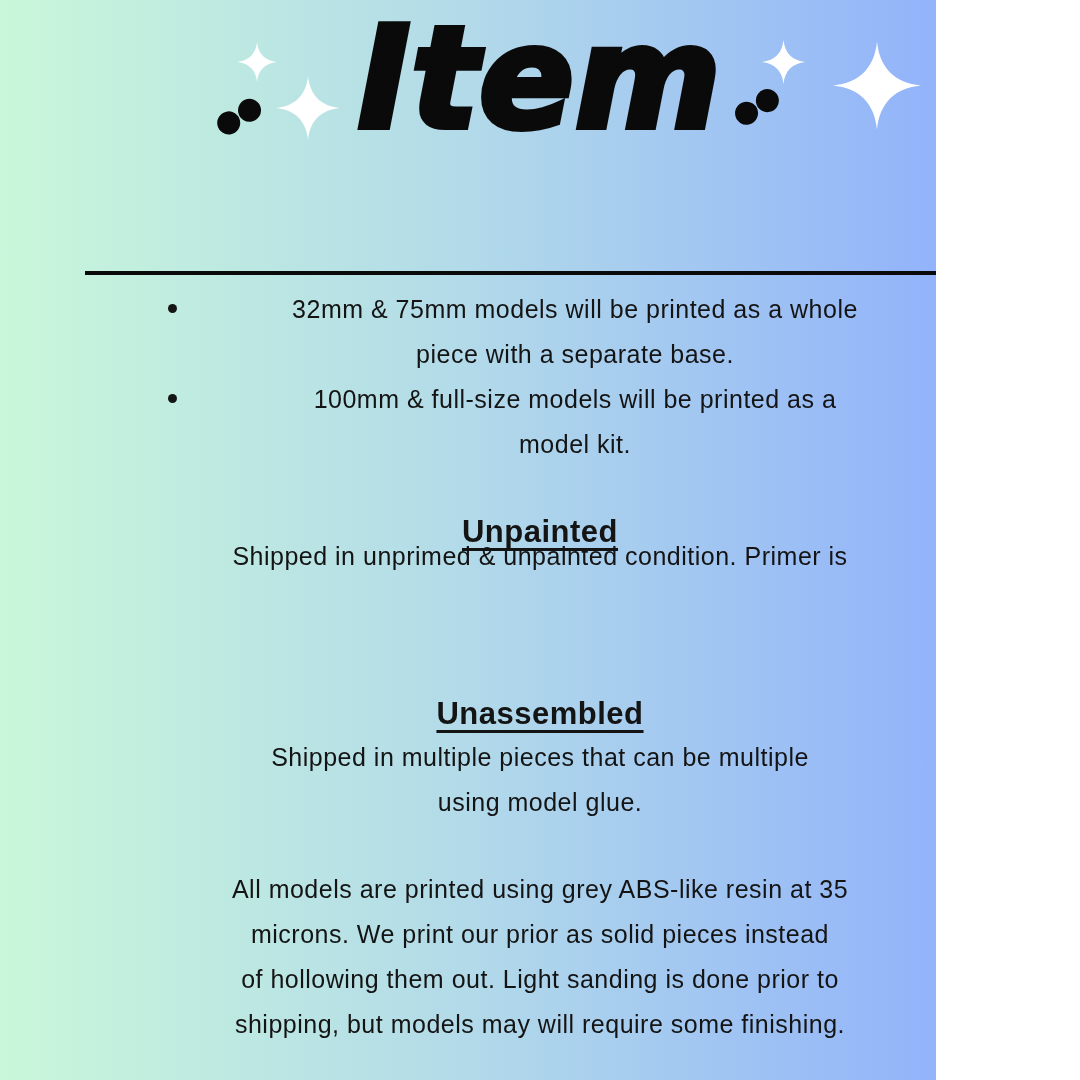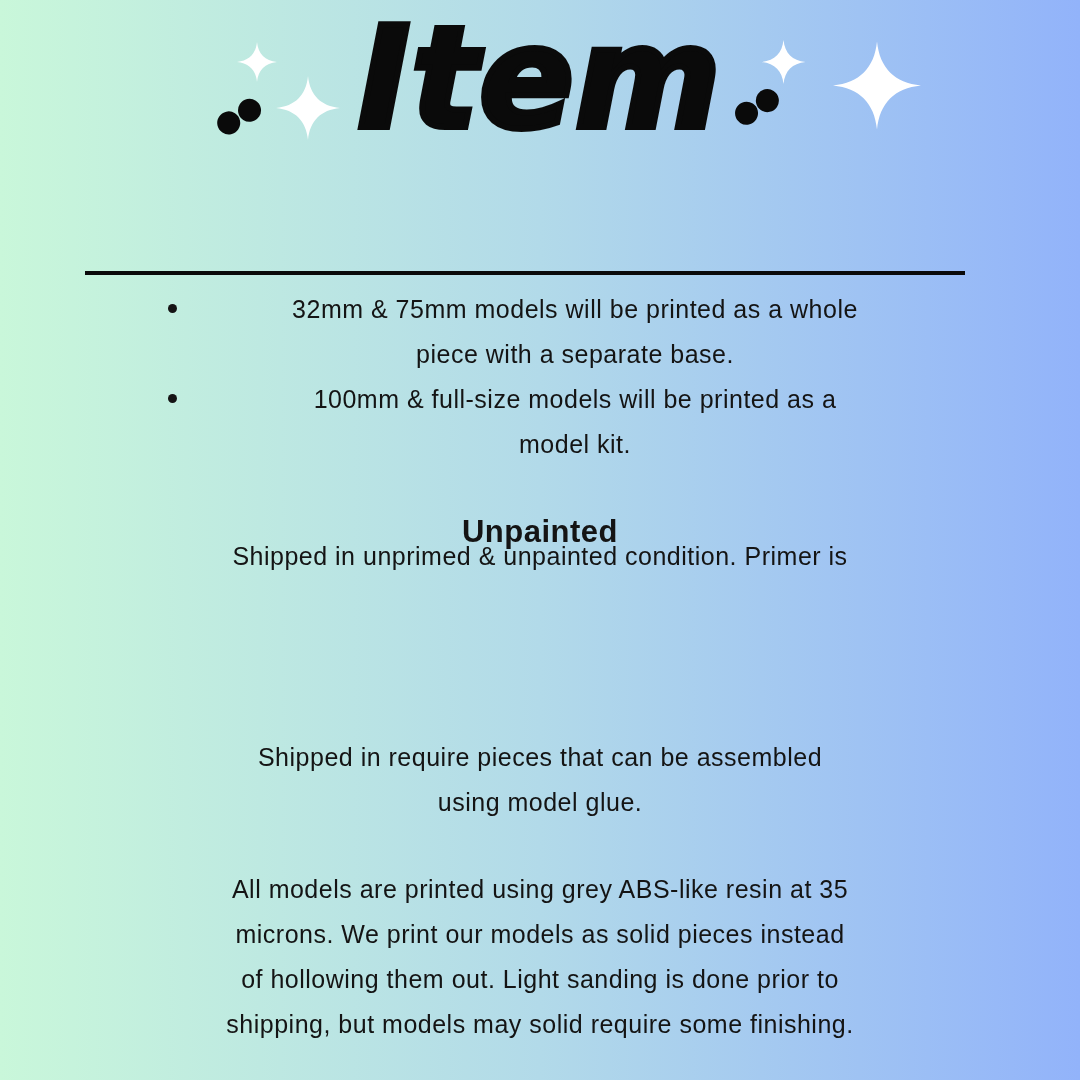"Item" .poster { width: 1080px -> 936px }
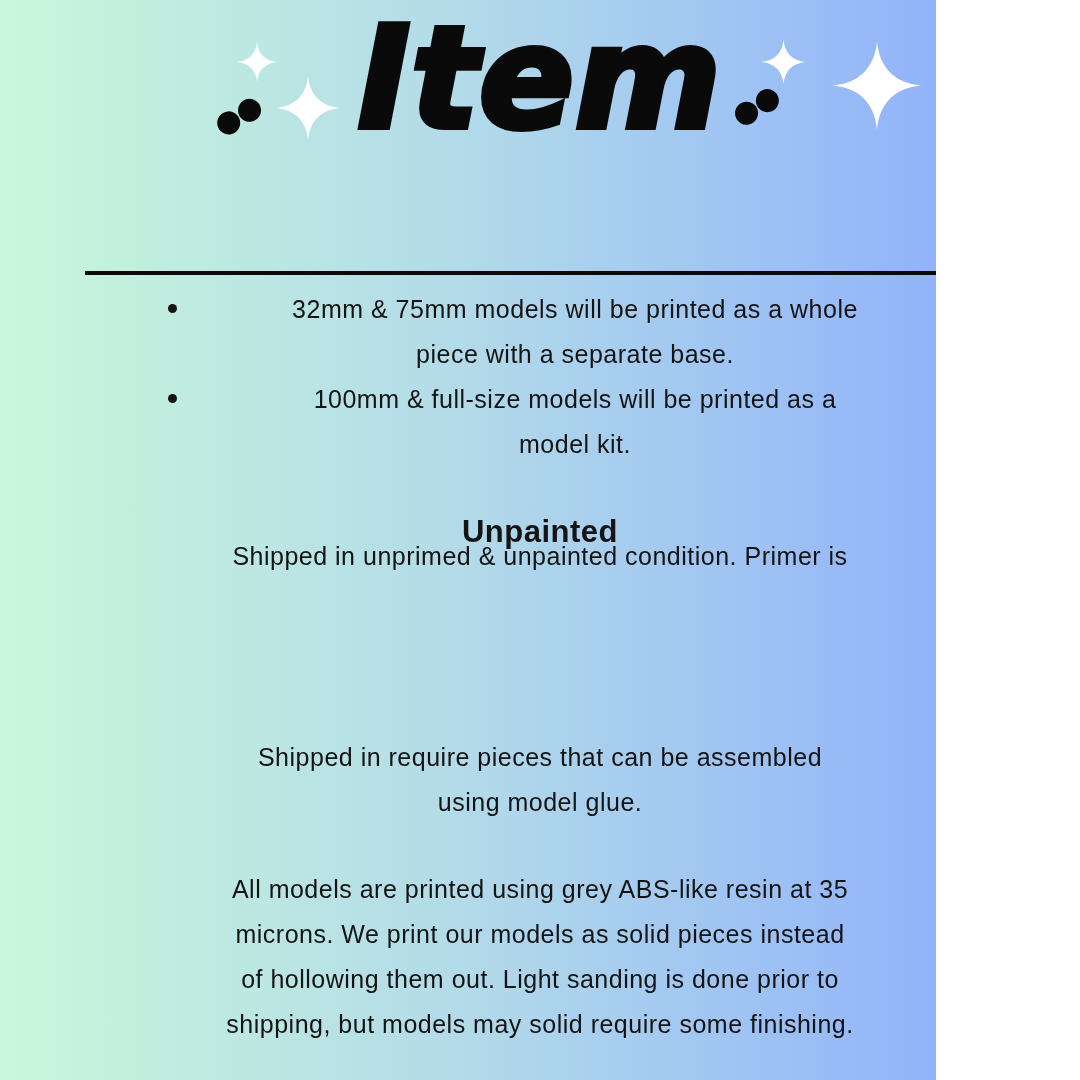"Unpainted" .sec-heading .line { text-decoration: none -> underline }
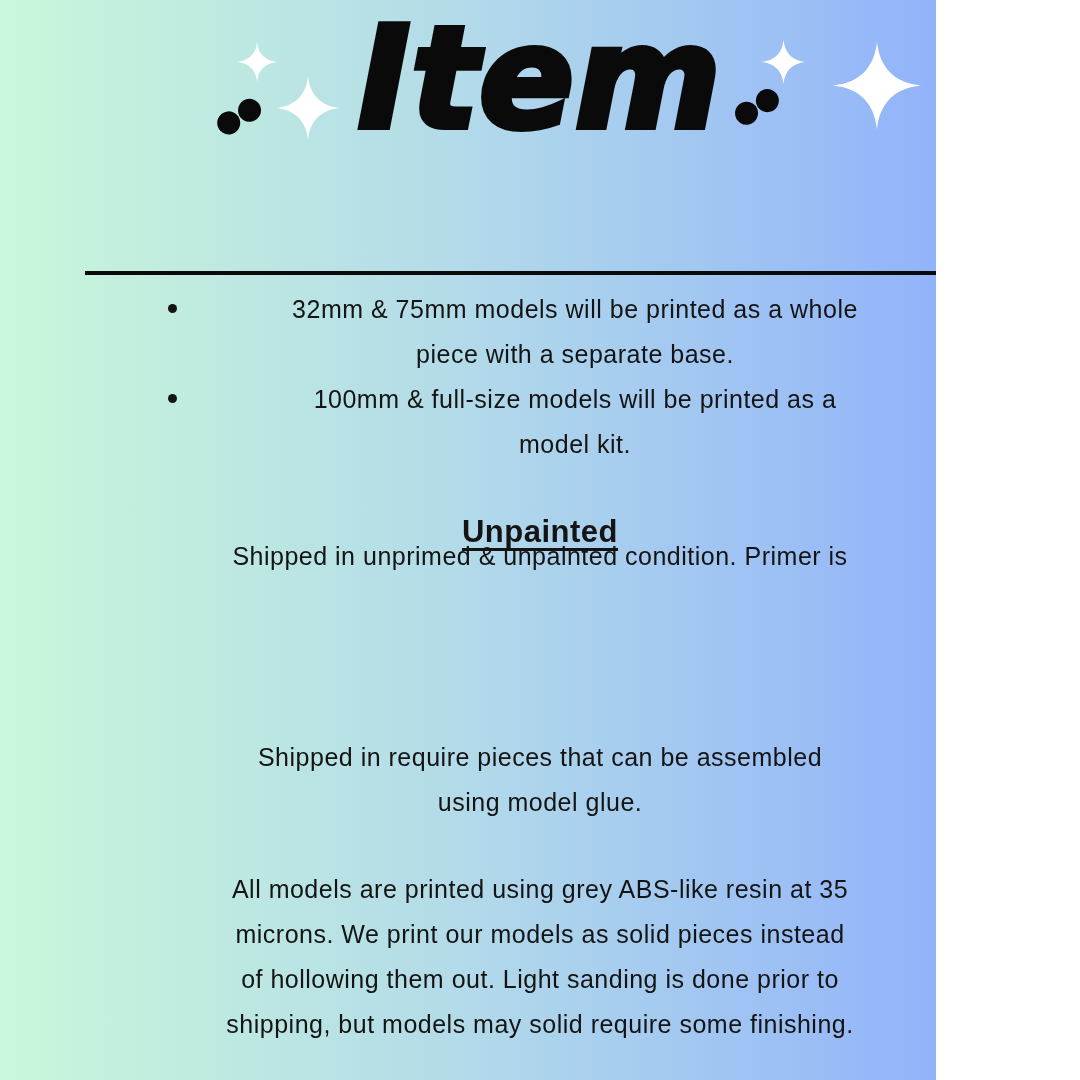"Unassembled" h2.body-text { html: none -> <h2> <span>Unassembled</span> </h2> }
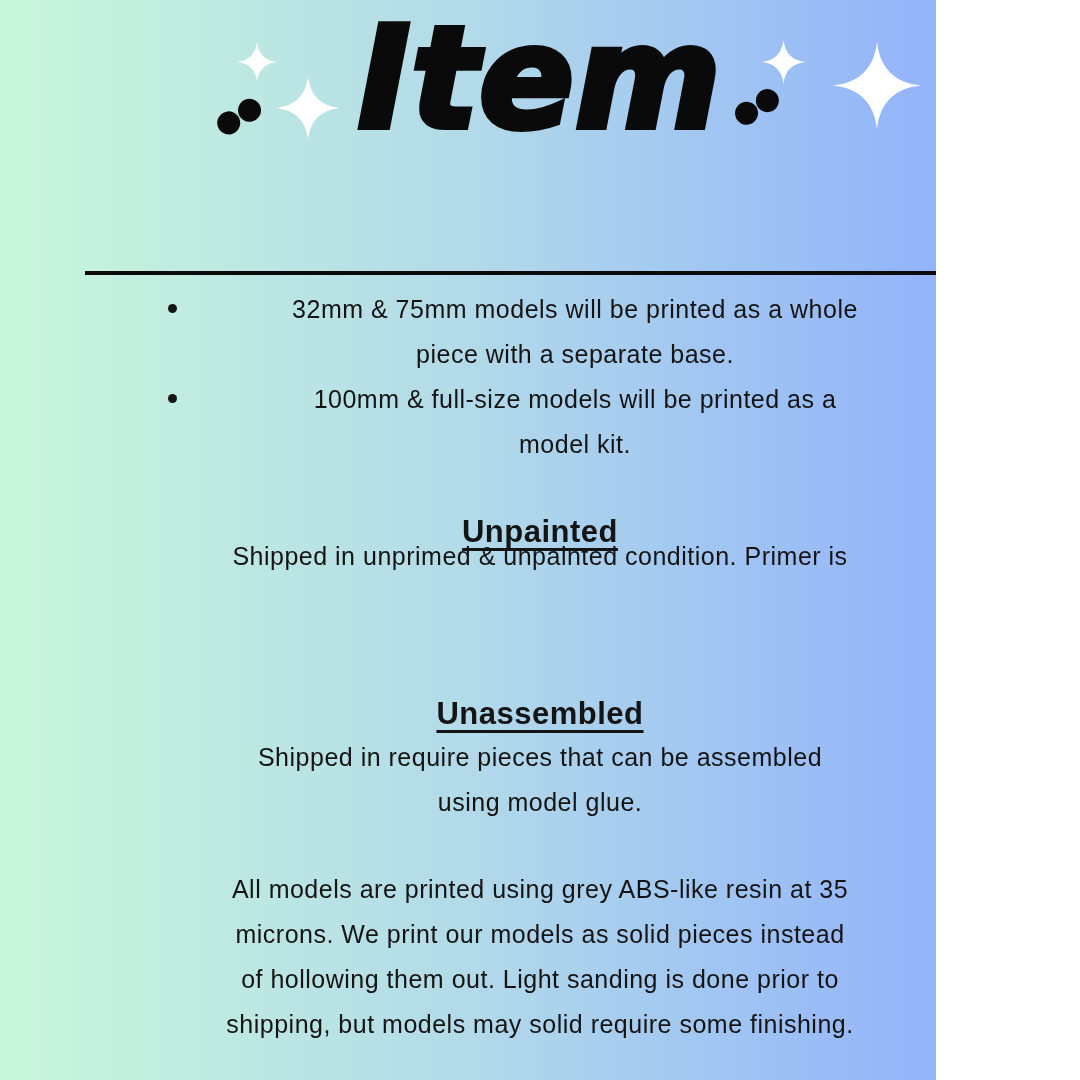"Shipped in require pieces that" span.line { text: require pieces that can be assembled -> multiple pieces that can be multiple }
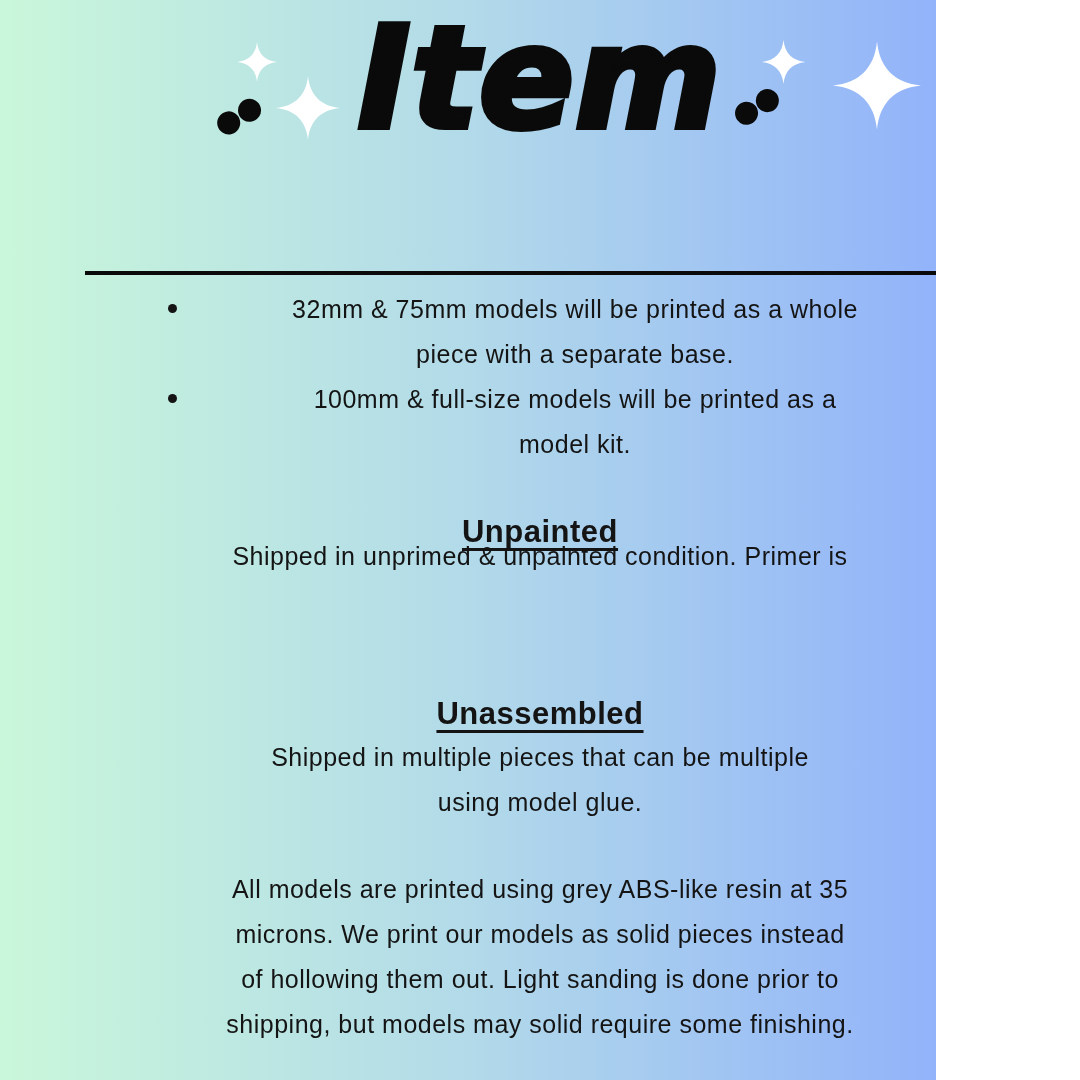"microns. We print our models" span.line { text: models -> prior }
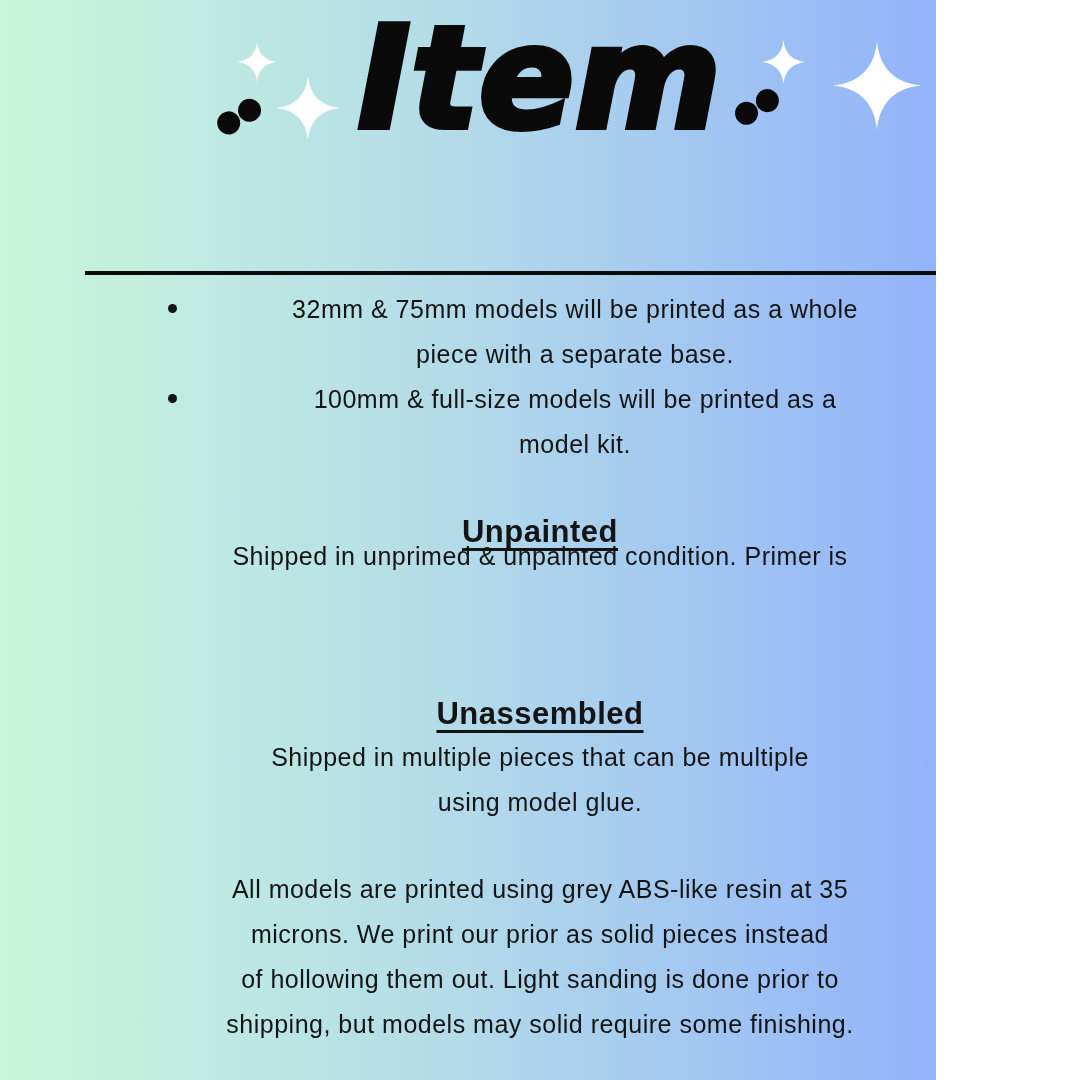"shipping, but models may solid" span.line { text: solid -> will }
